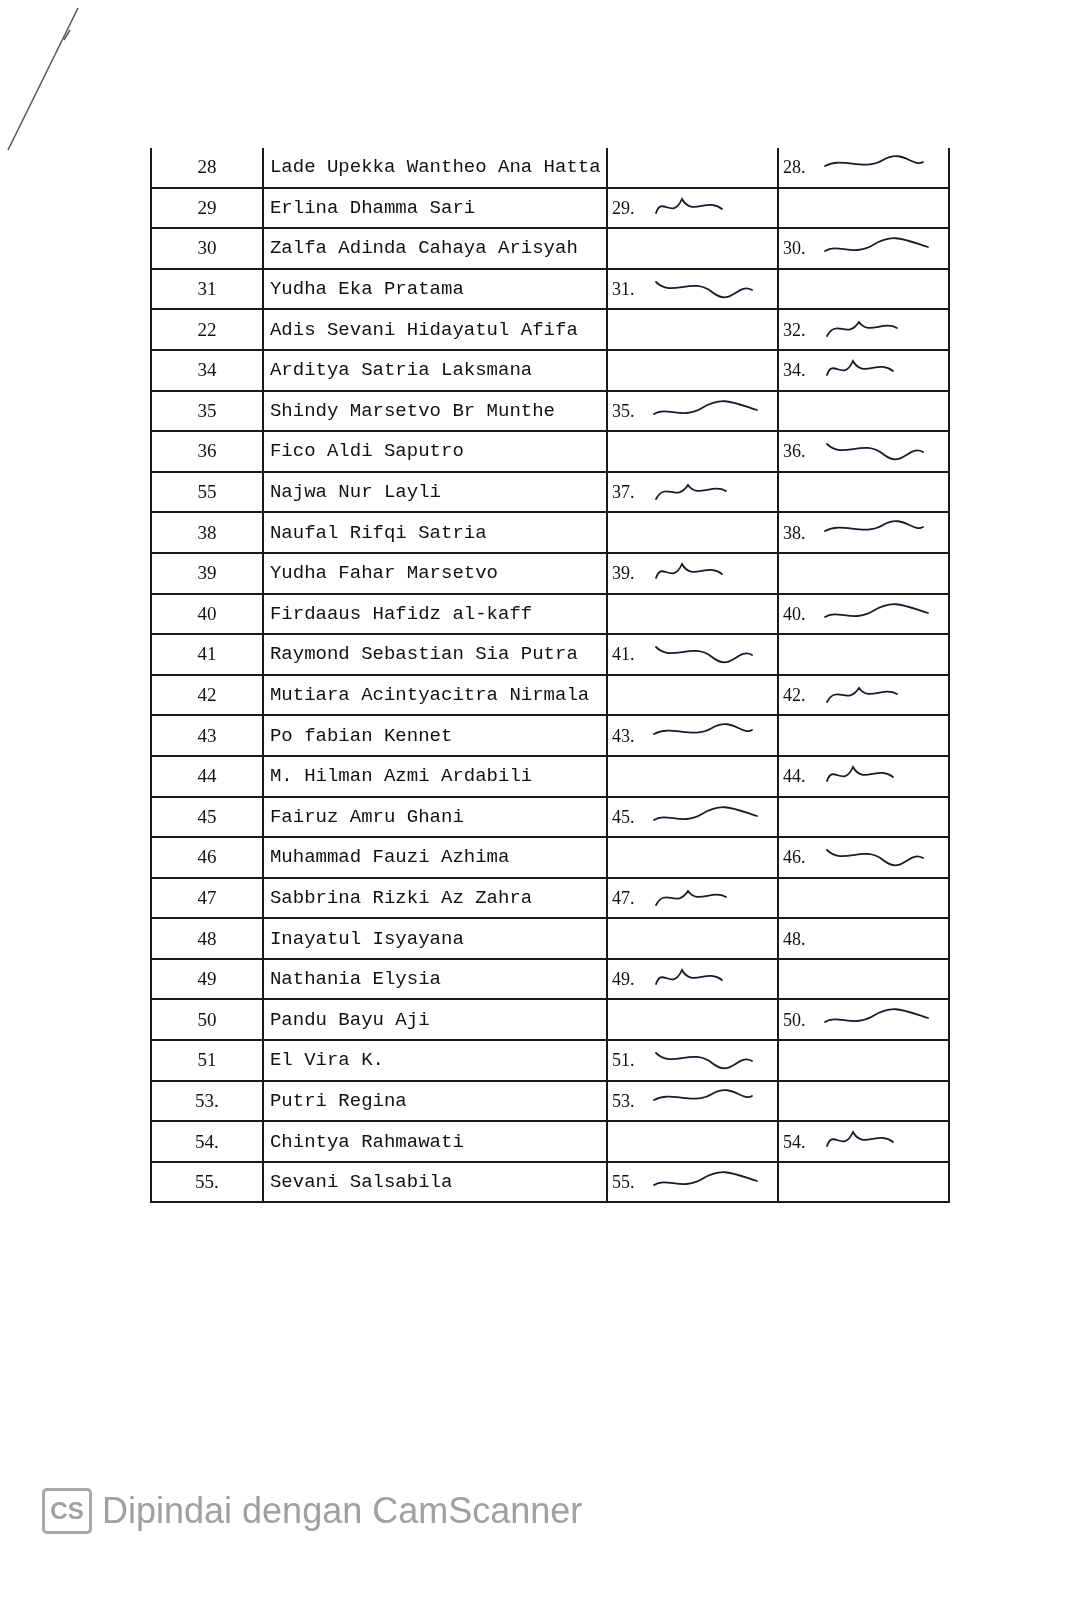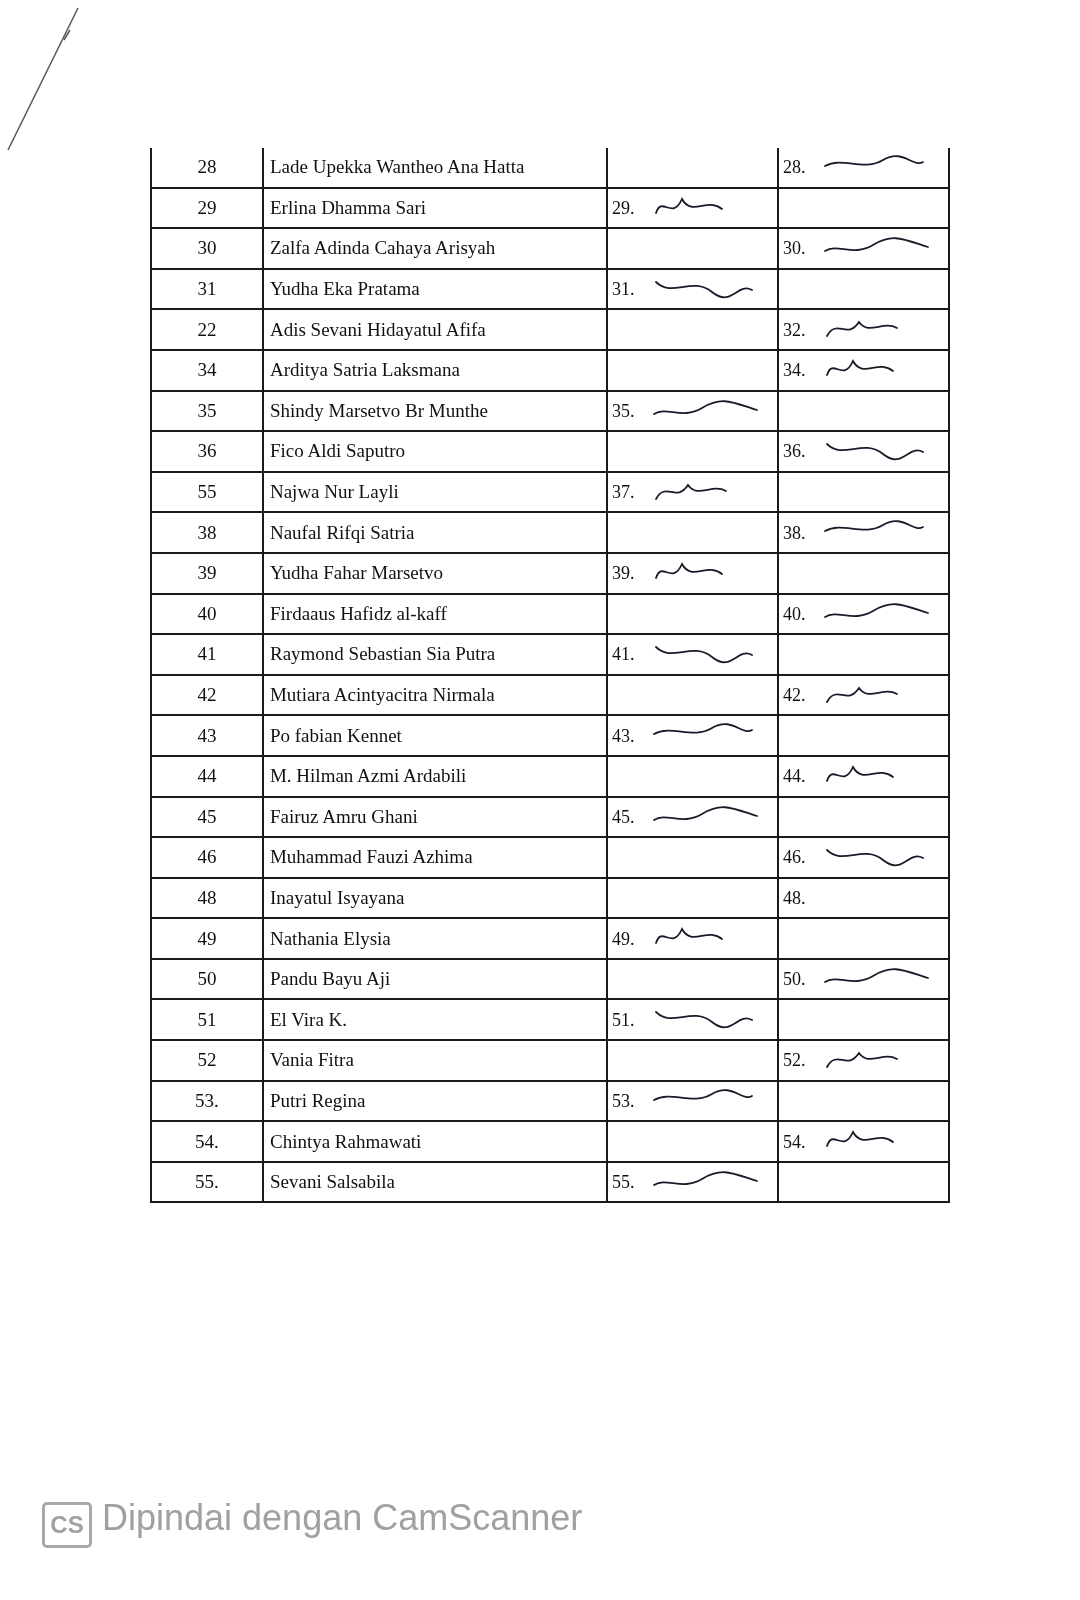"Lade Upekka Wantheo Ana Hatta" td.name { font-family: none -> Liberation Mono, monospace }
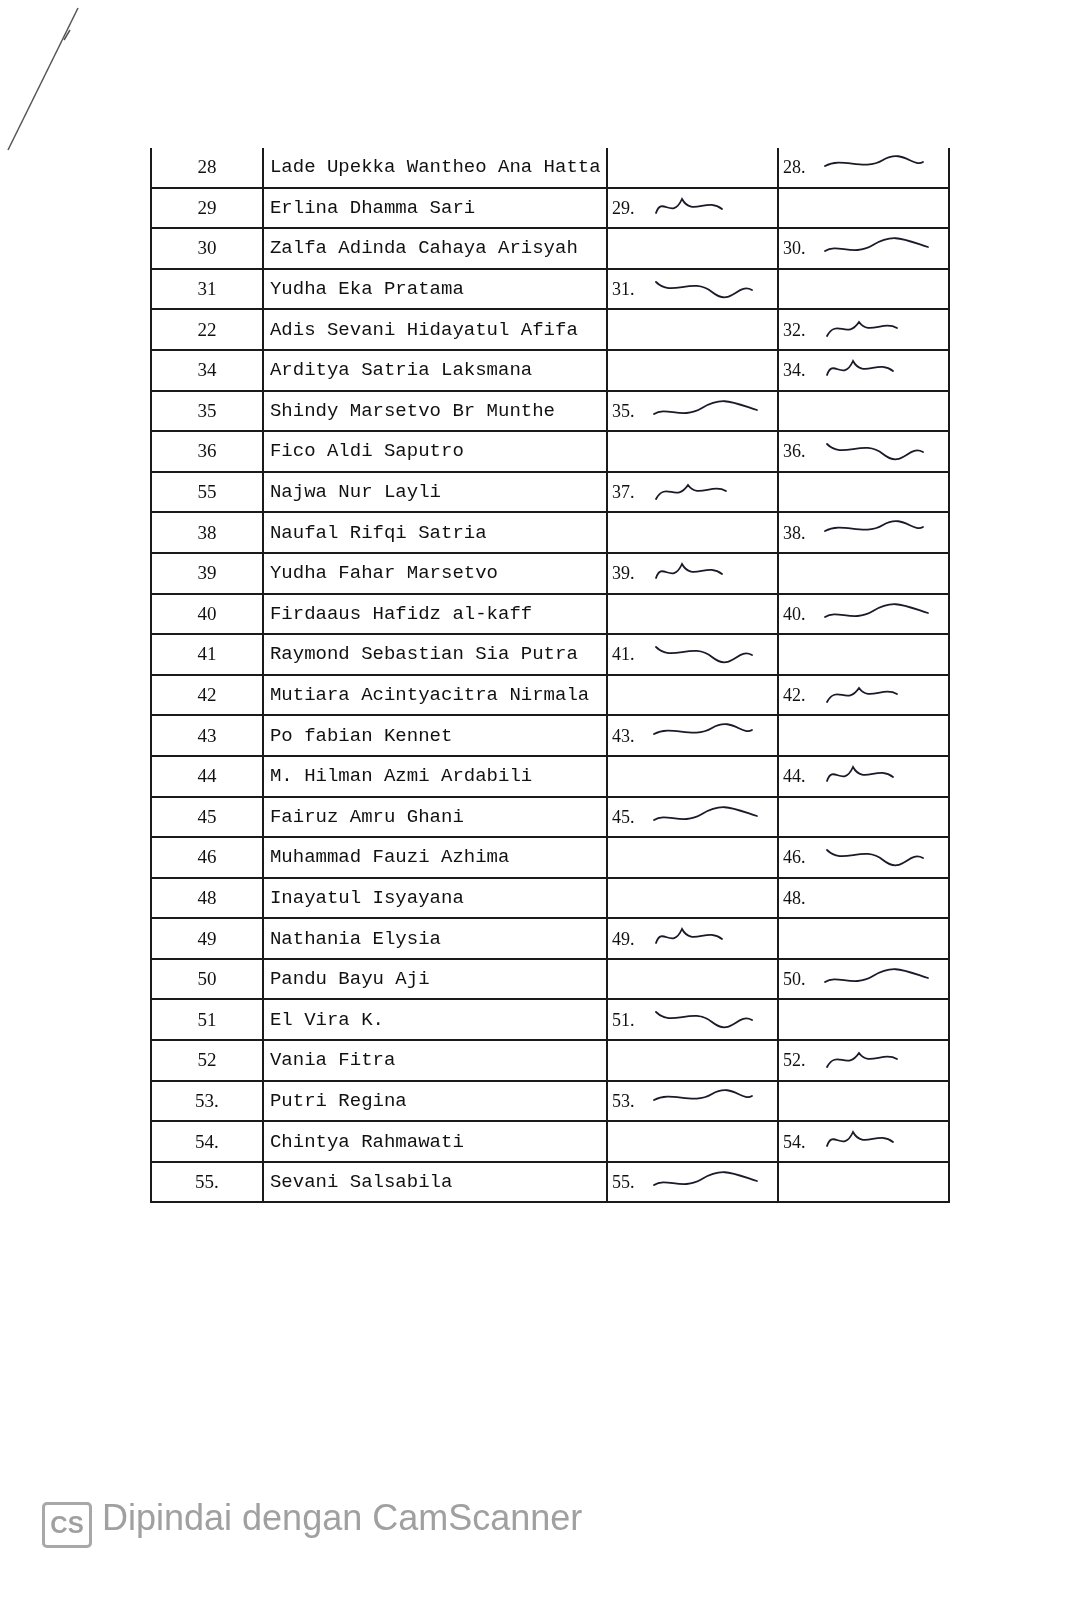"47" tr { html: none -> <tr> <td>47</td> <td>Sabbrina Rizki Az Zahra</td> <td> <span>47.</span> <svg> <path></path> </svg> </td> <td></td> </tr> }
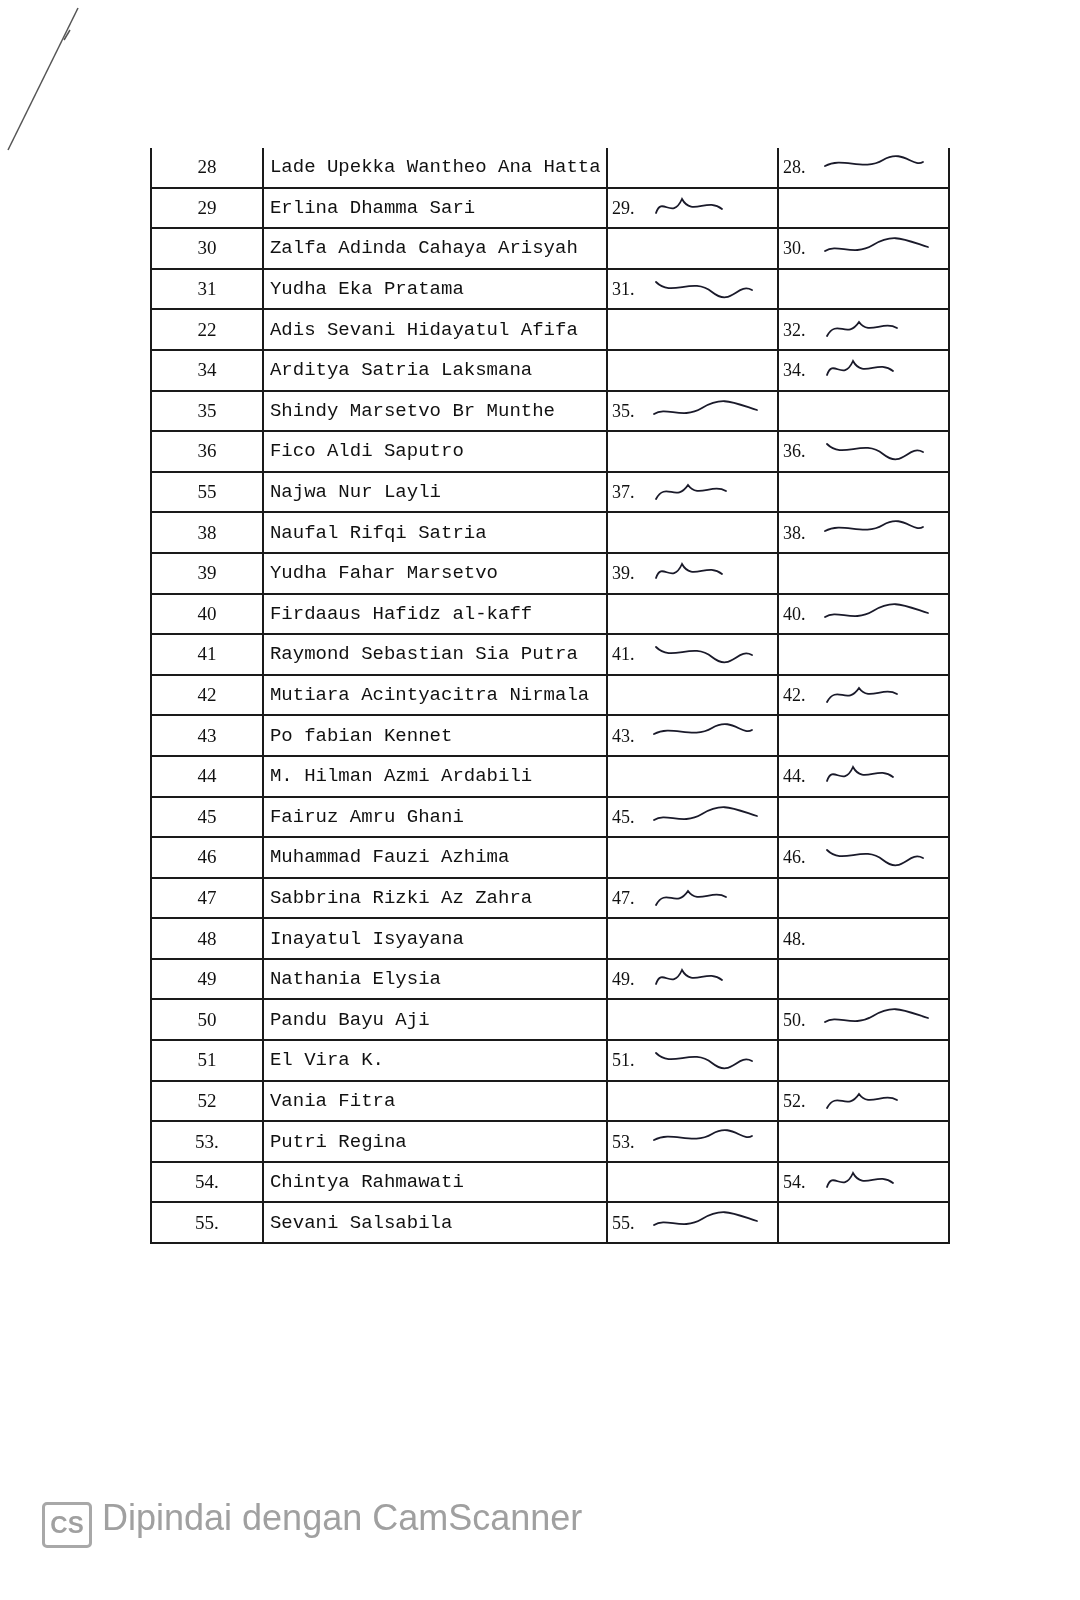"52" tr { html: <tr> <td>52</td> <td>Vania Fitra</td> <td></td> <td> <span>52.</span> <svg> <path></path> </svg> </td> </tr> -> none }
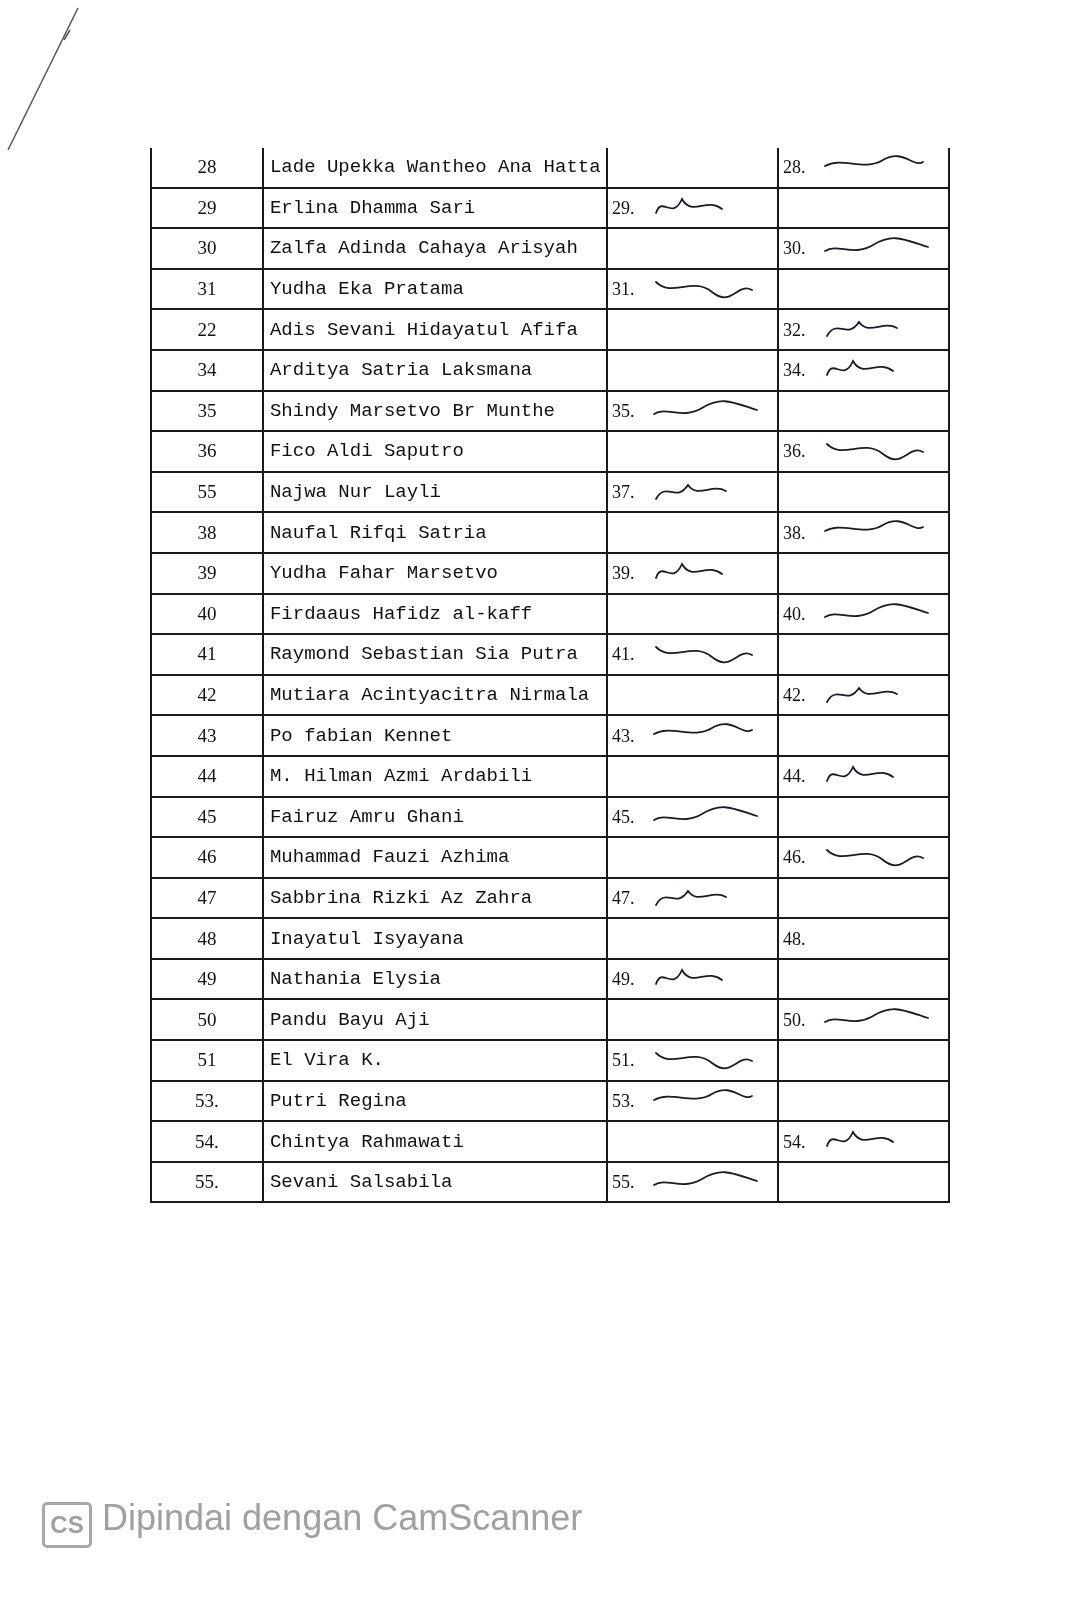"CS" .cs-logo { margin-top: 14px -> none }
